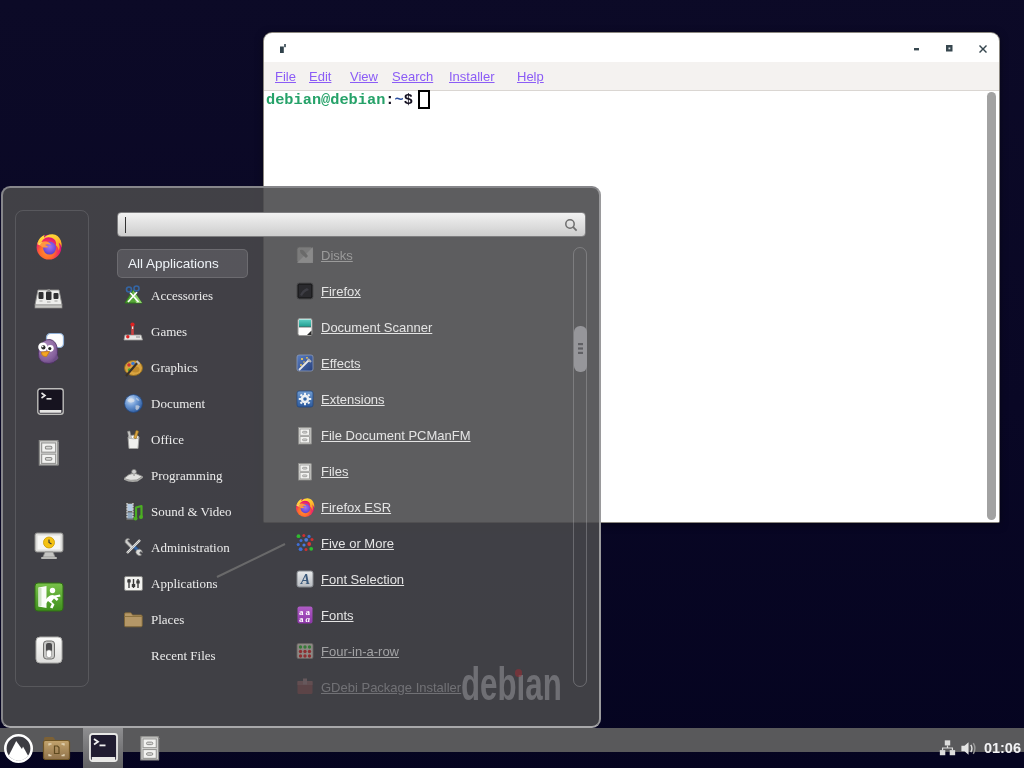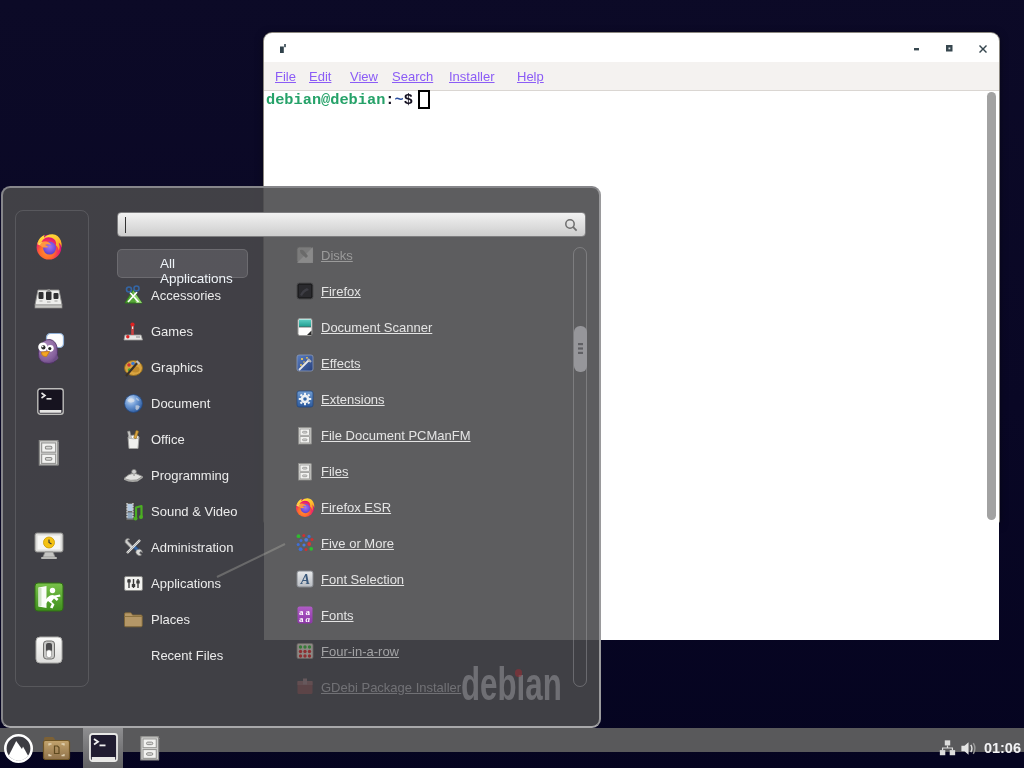"debian@debian:~$" #tcontent { height: 549px -> 431px }
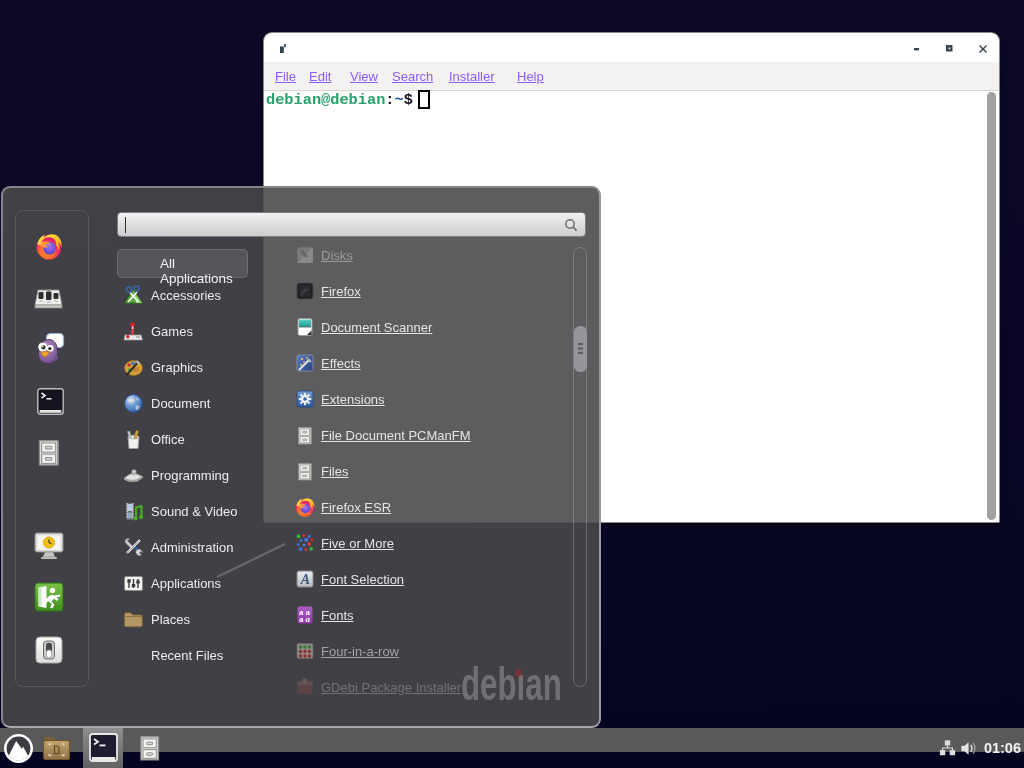"All Applications" #allapps span { margin-left: 32px -> none }
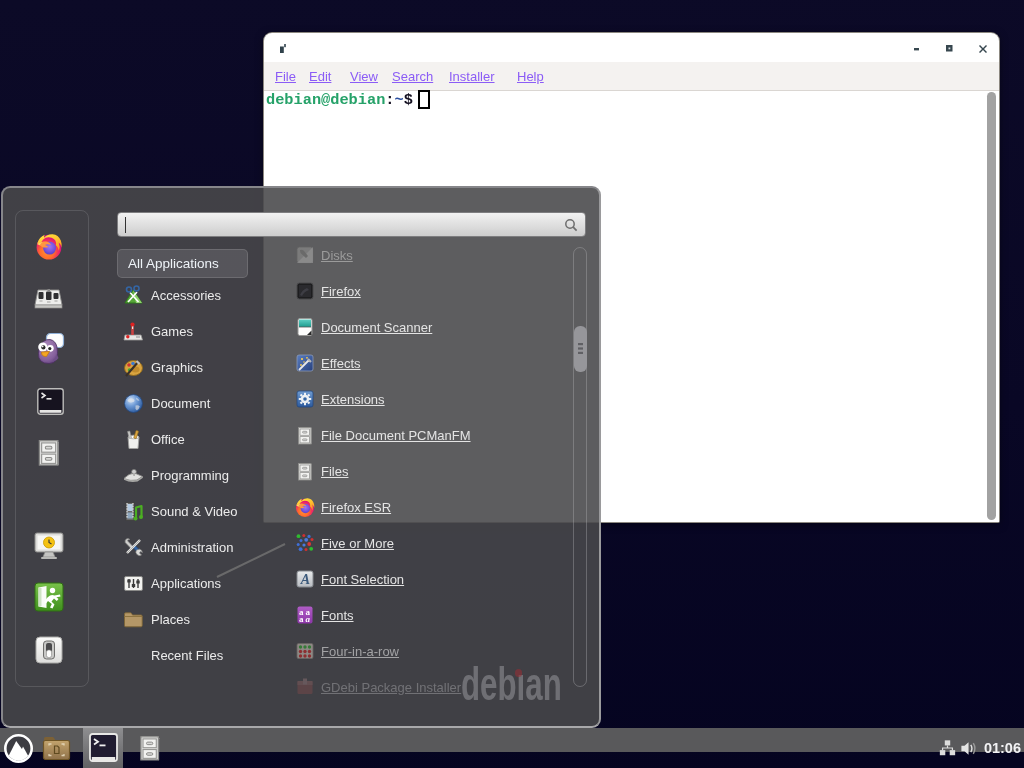"Accessories" .cat { font-family: none -> Liberation Serif, serif }
